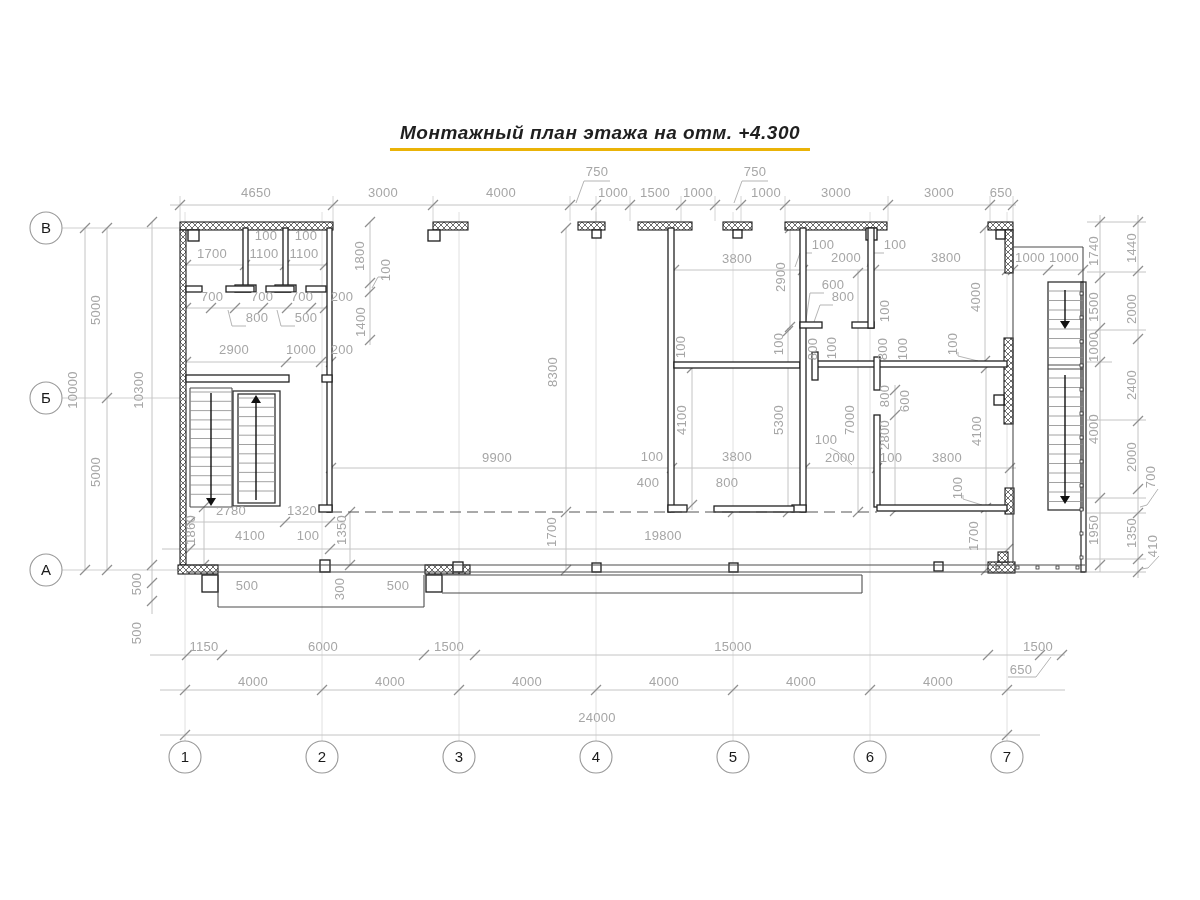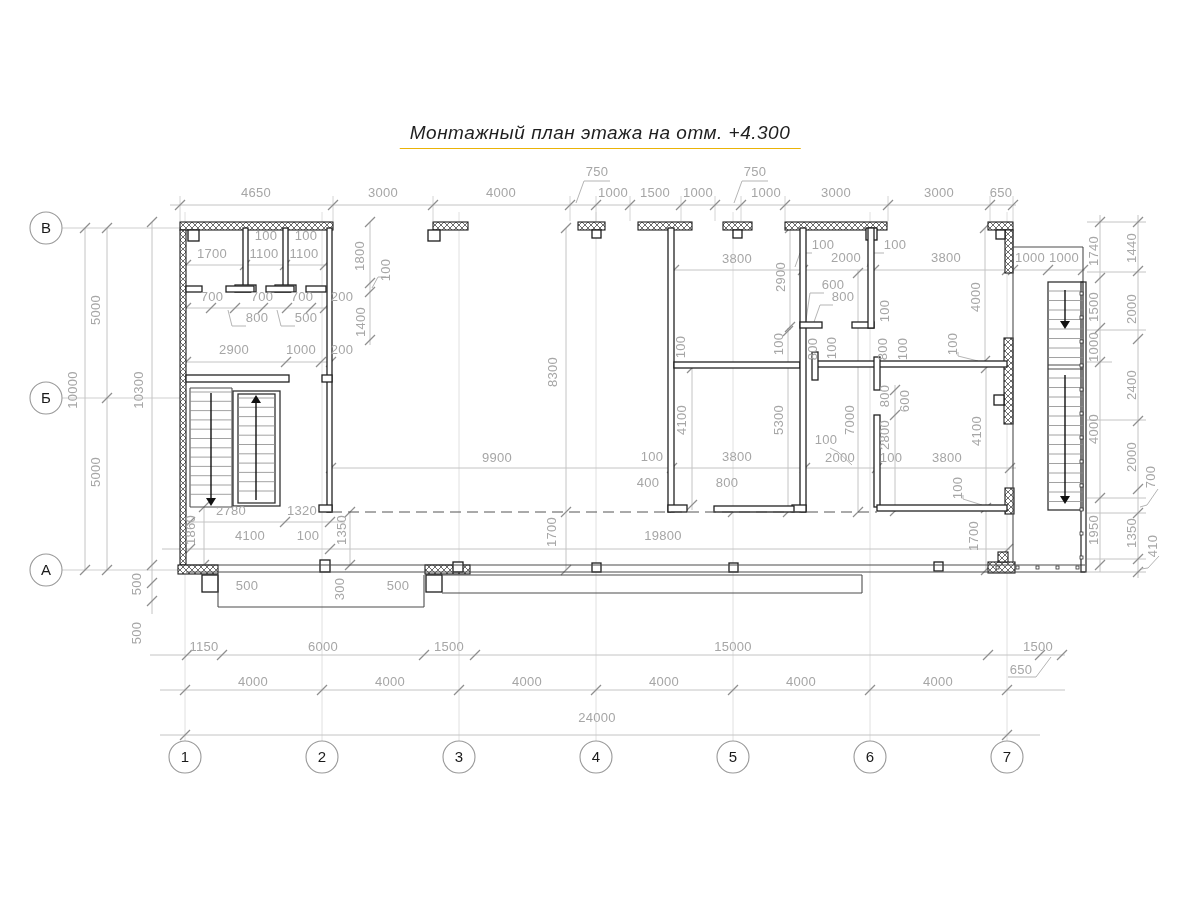"Монтажный план этажа на отм." .title { border-bottom: 1px solid #eab308 -> 3px solid #eab308; font-weight: none -> bold }
